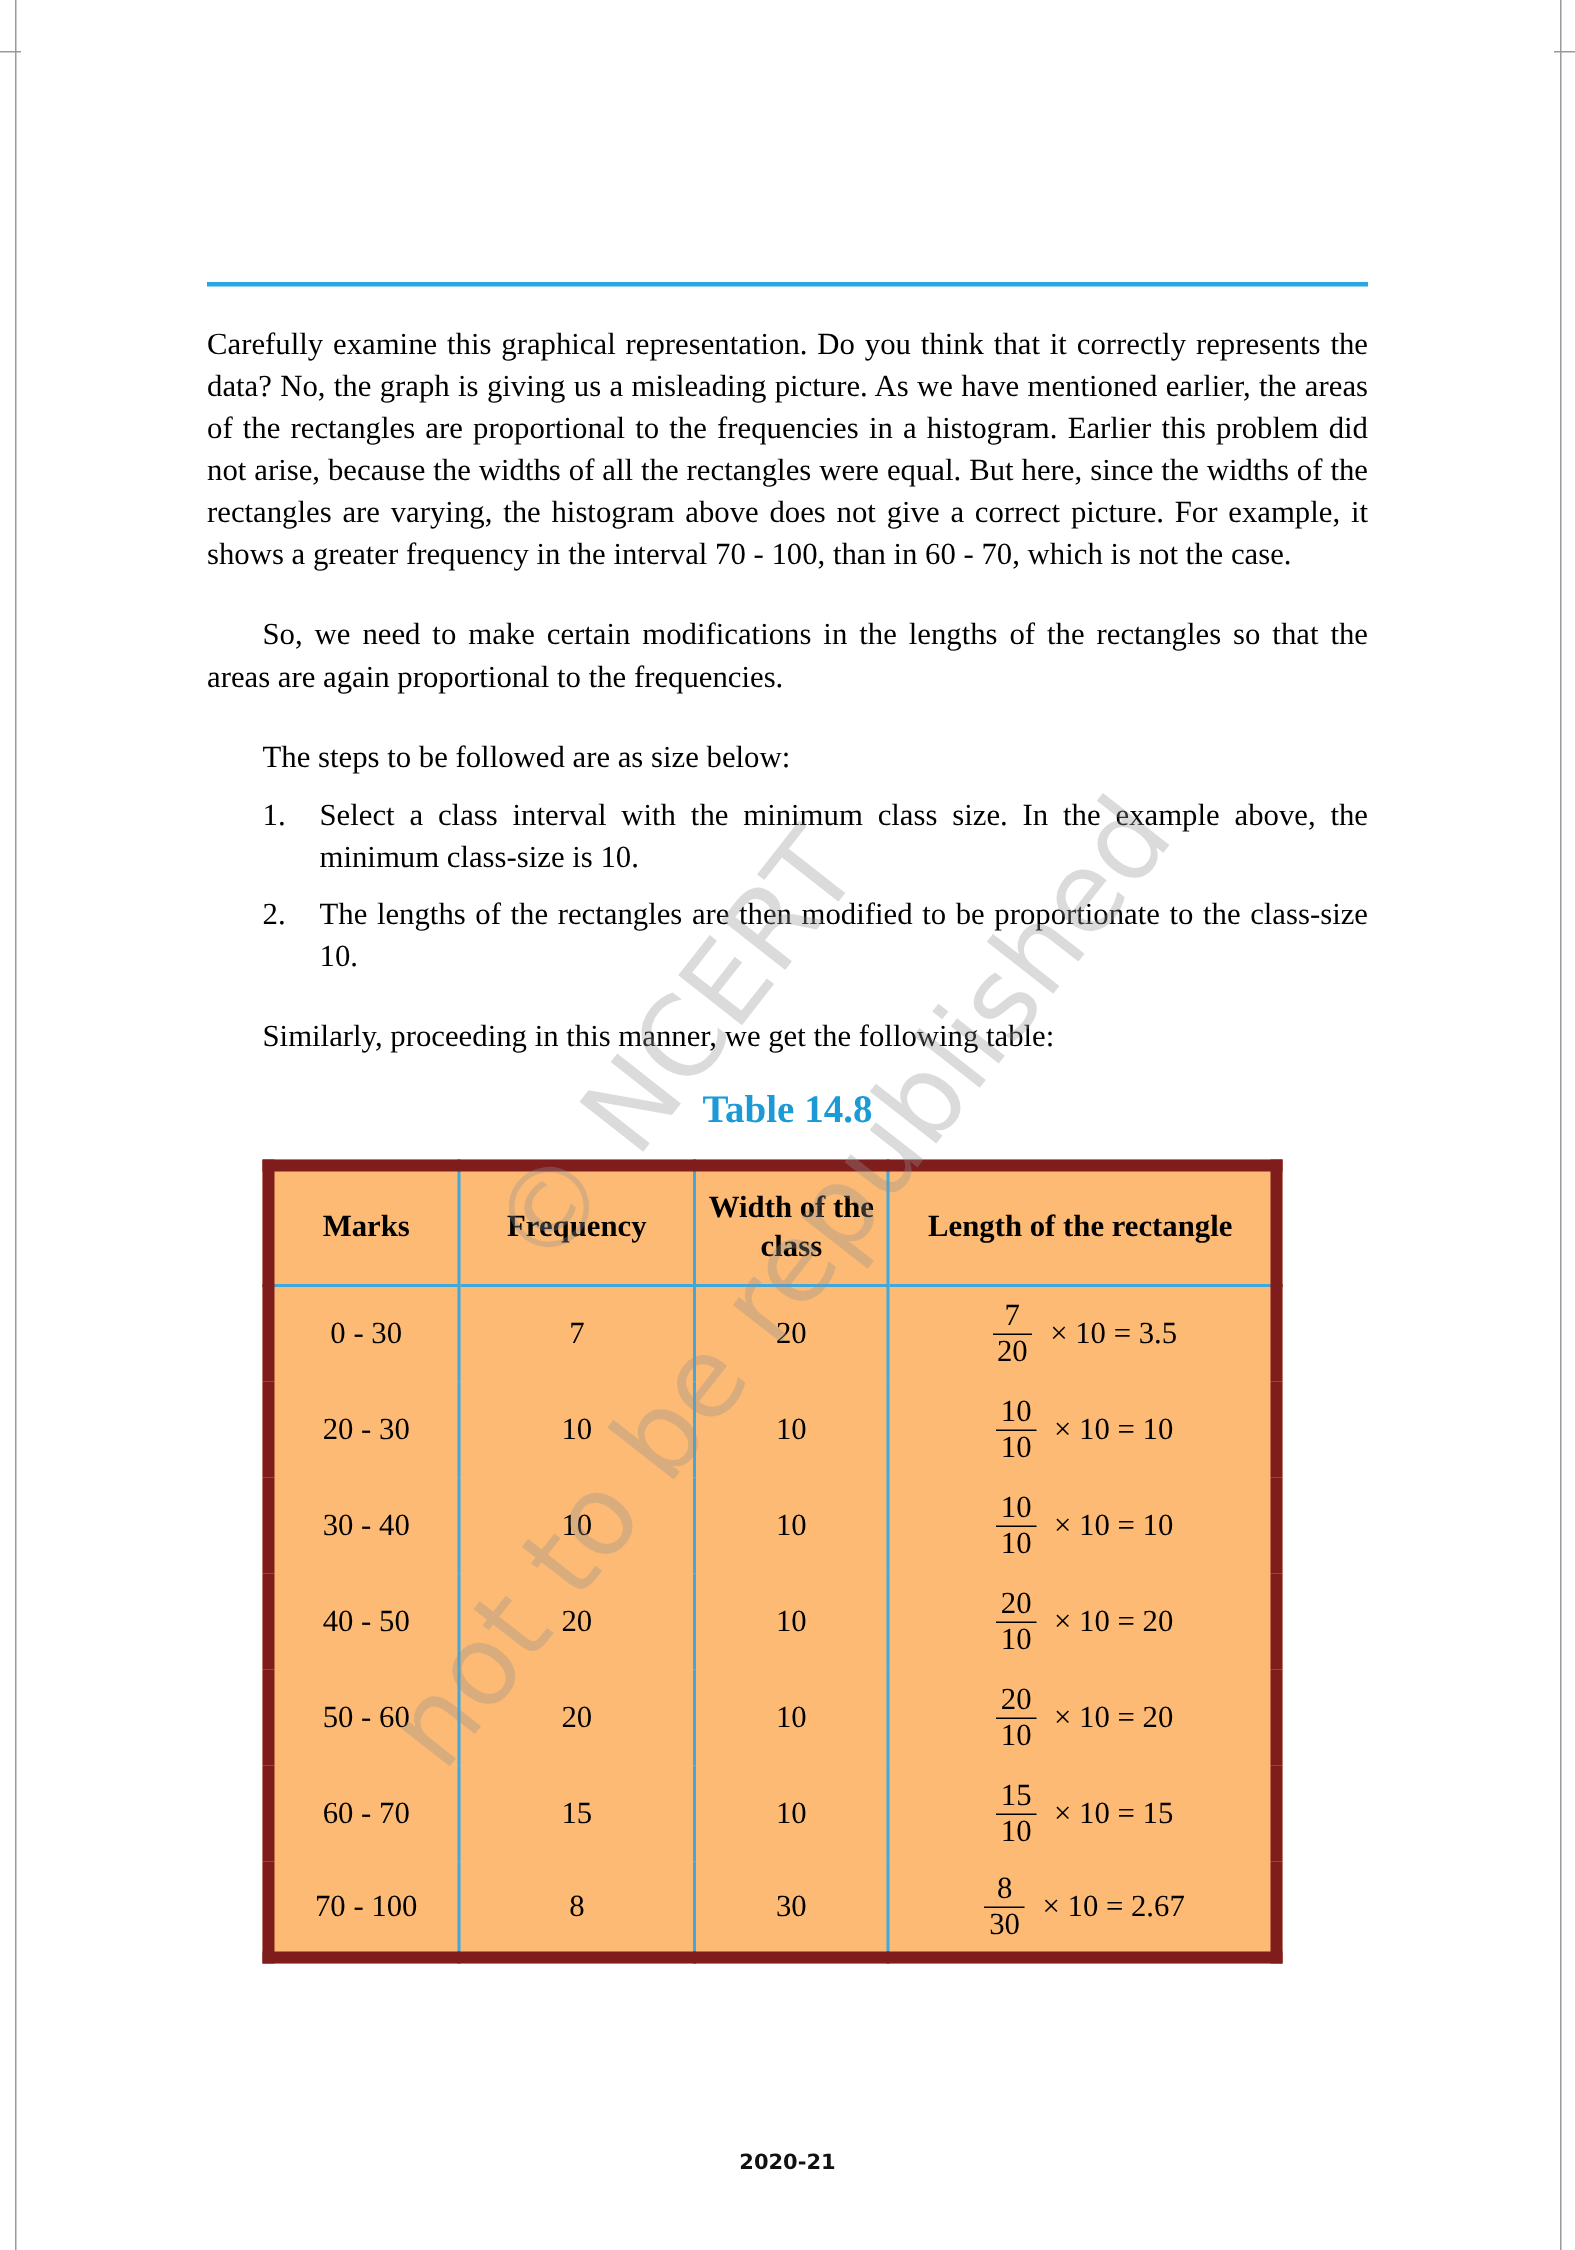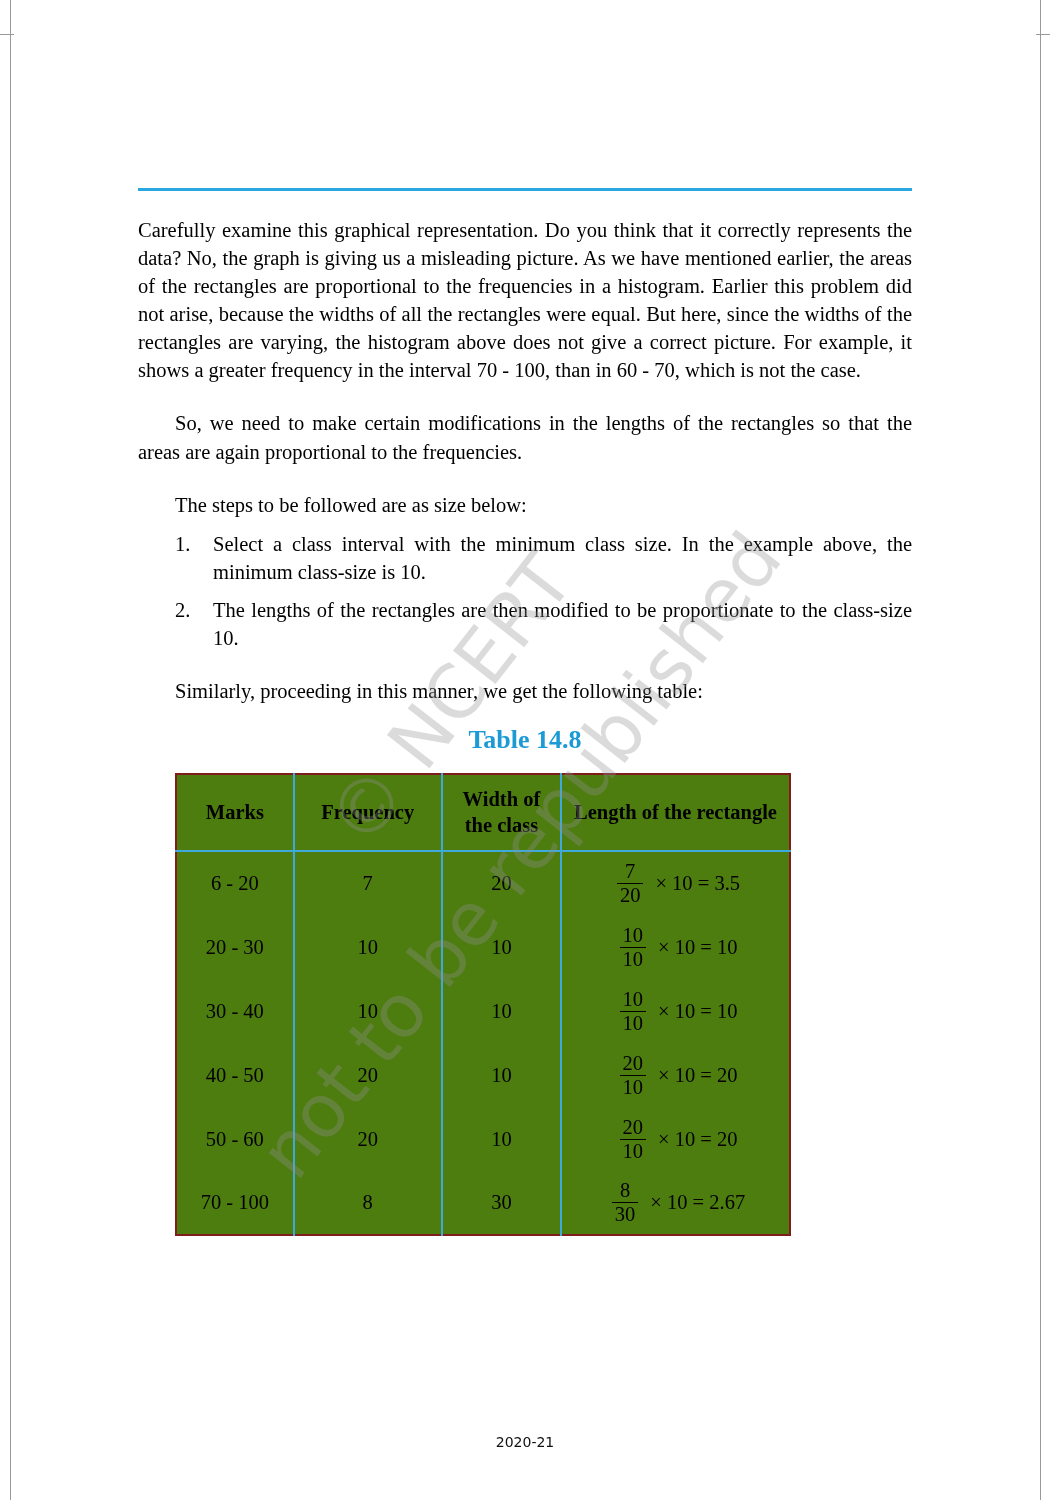"Marks" table.datatable { background: #4d7c0f -> #fdba74; border: 2px solid #7f1d1d -> 8px solid #7f1d1d; width: 616px -> 680px }
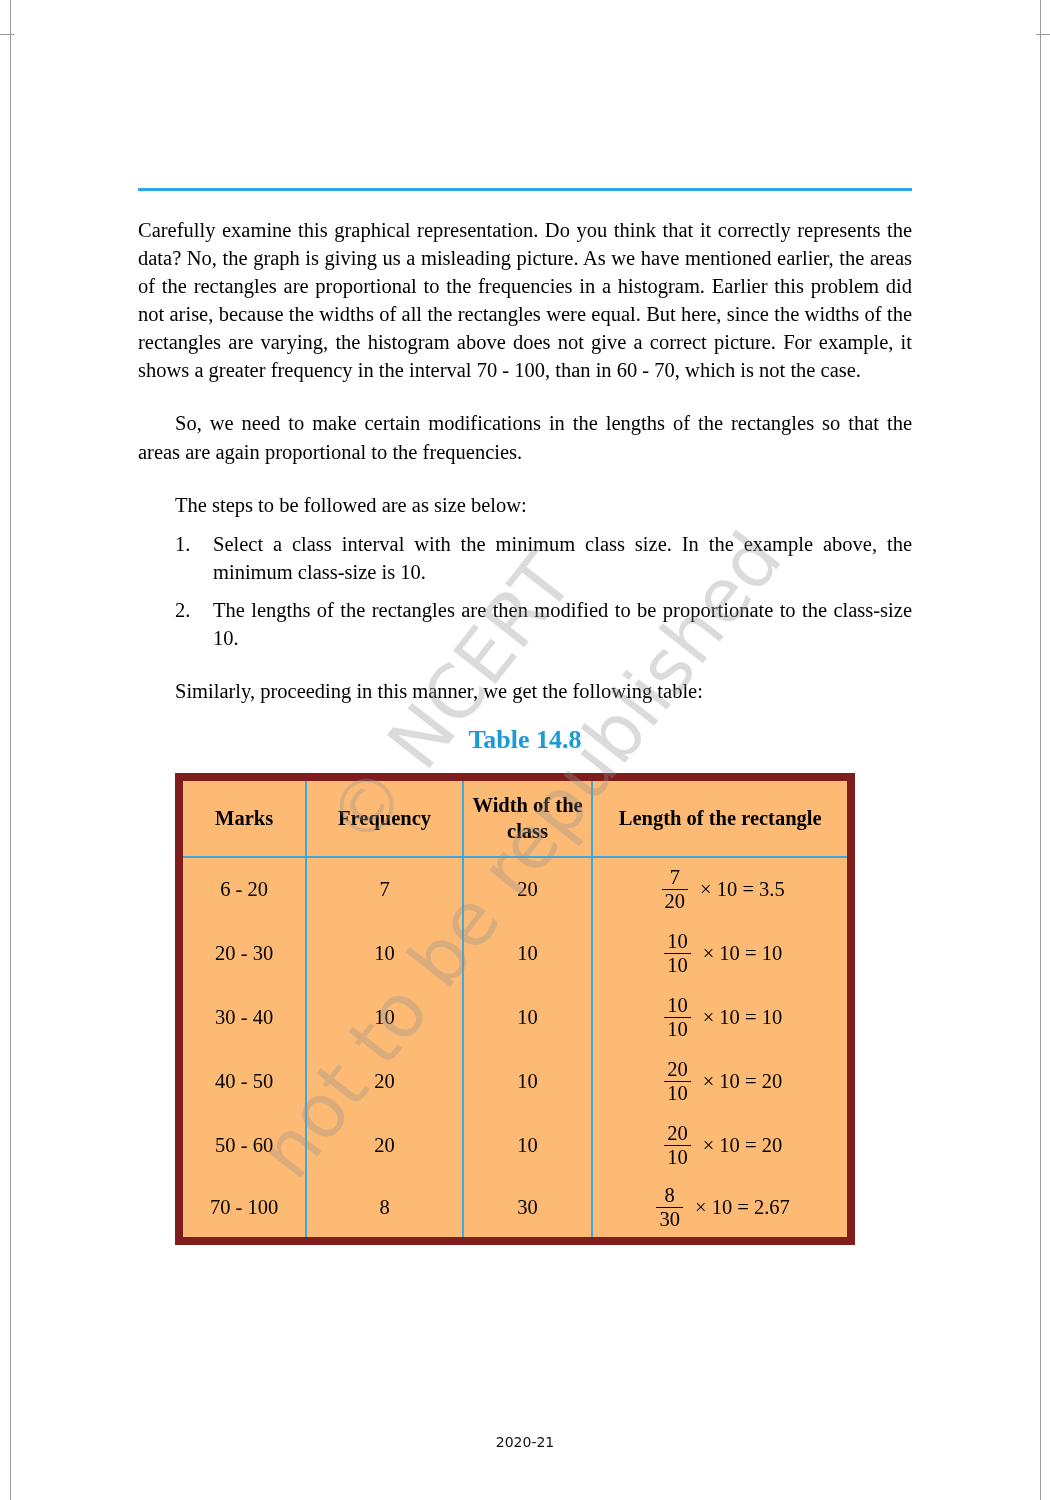"6 - 20" td { text: 6 - 20 -> 0 - 30 }
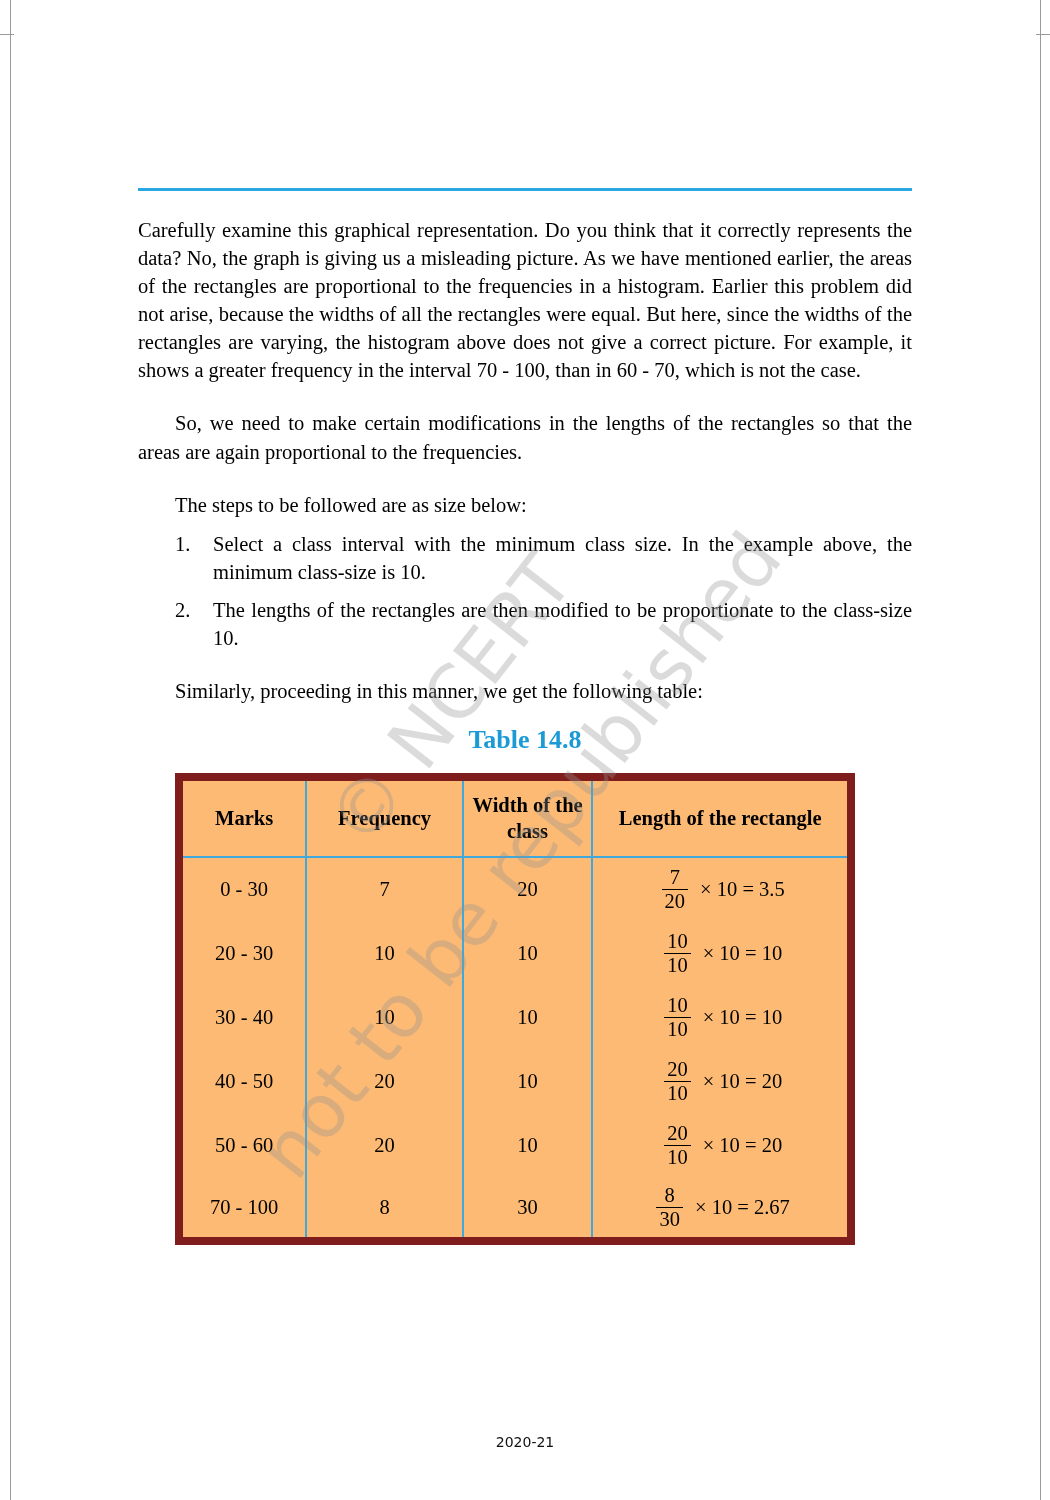"60 - 70" tr { html: none -> <tr> <td>60 - 70</td> <td>15</td> <td>10</td> <td><span> <span> <span>15</span> <span>10</span> </span> <span>× 10 = 15</span> </span></td> </tr> }
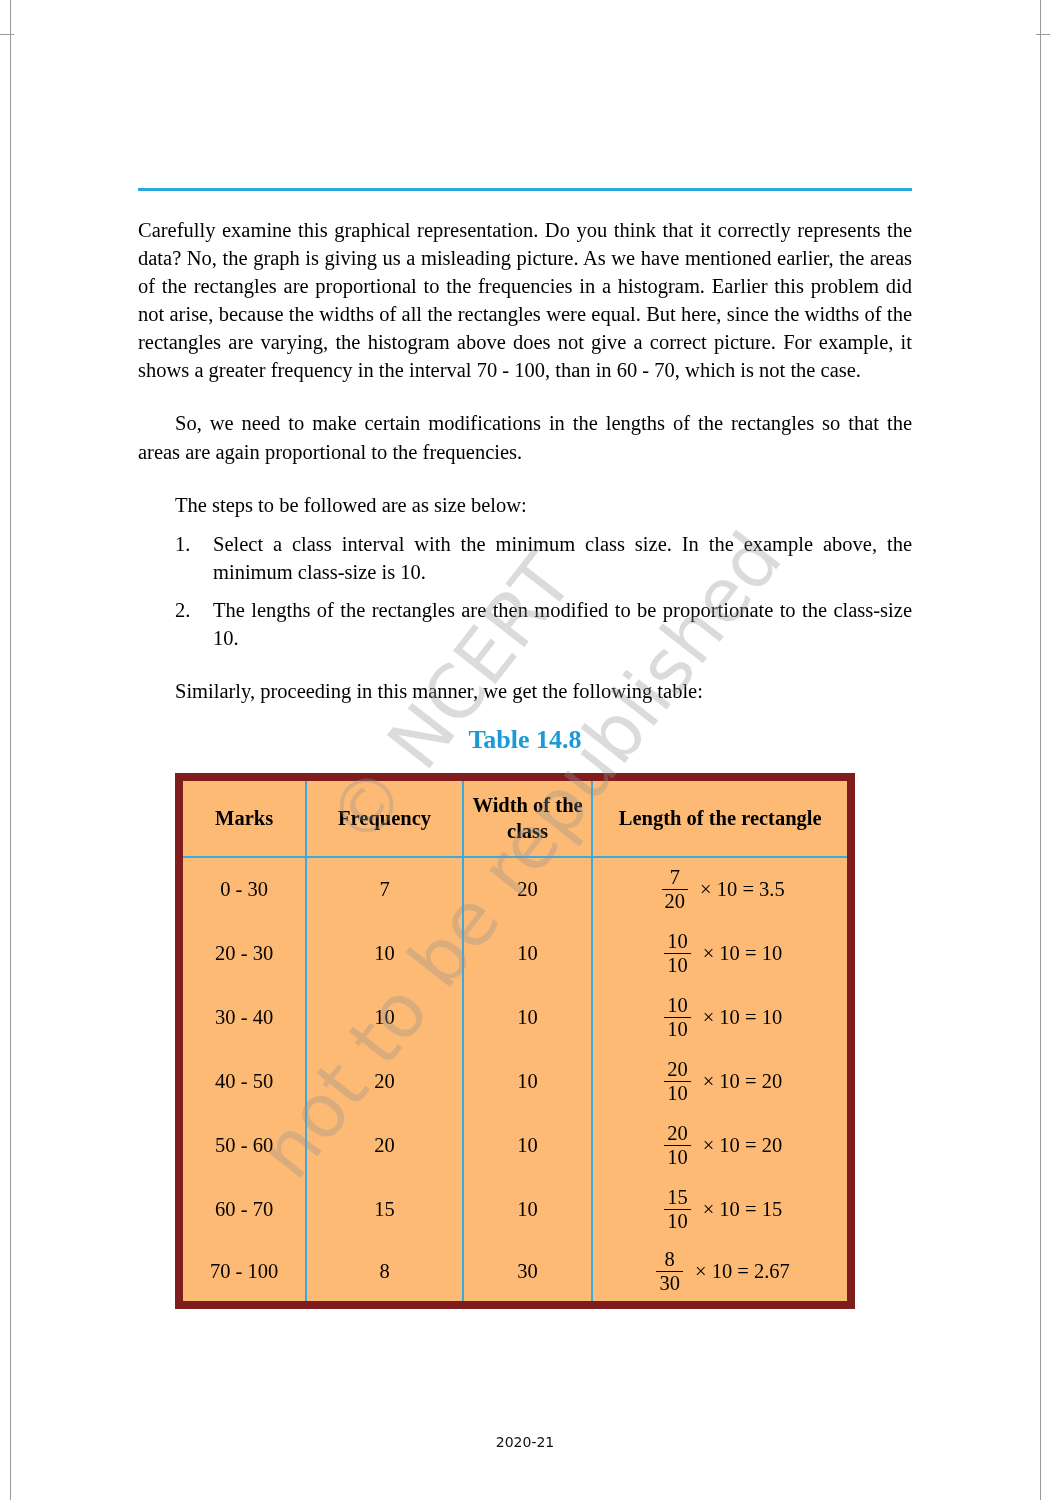"2020-21" .footer { font-weight: normal -> bold }
